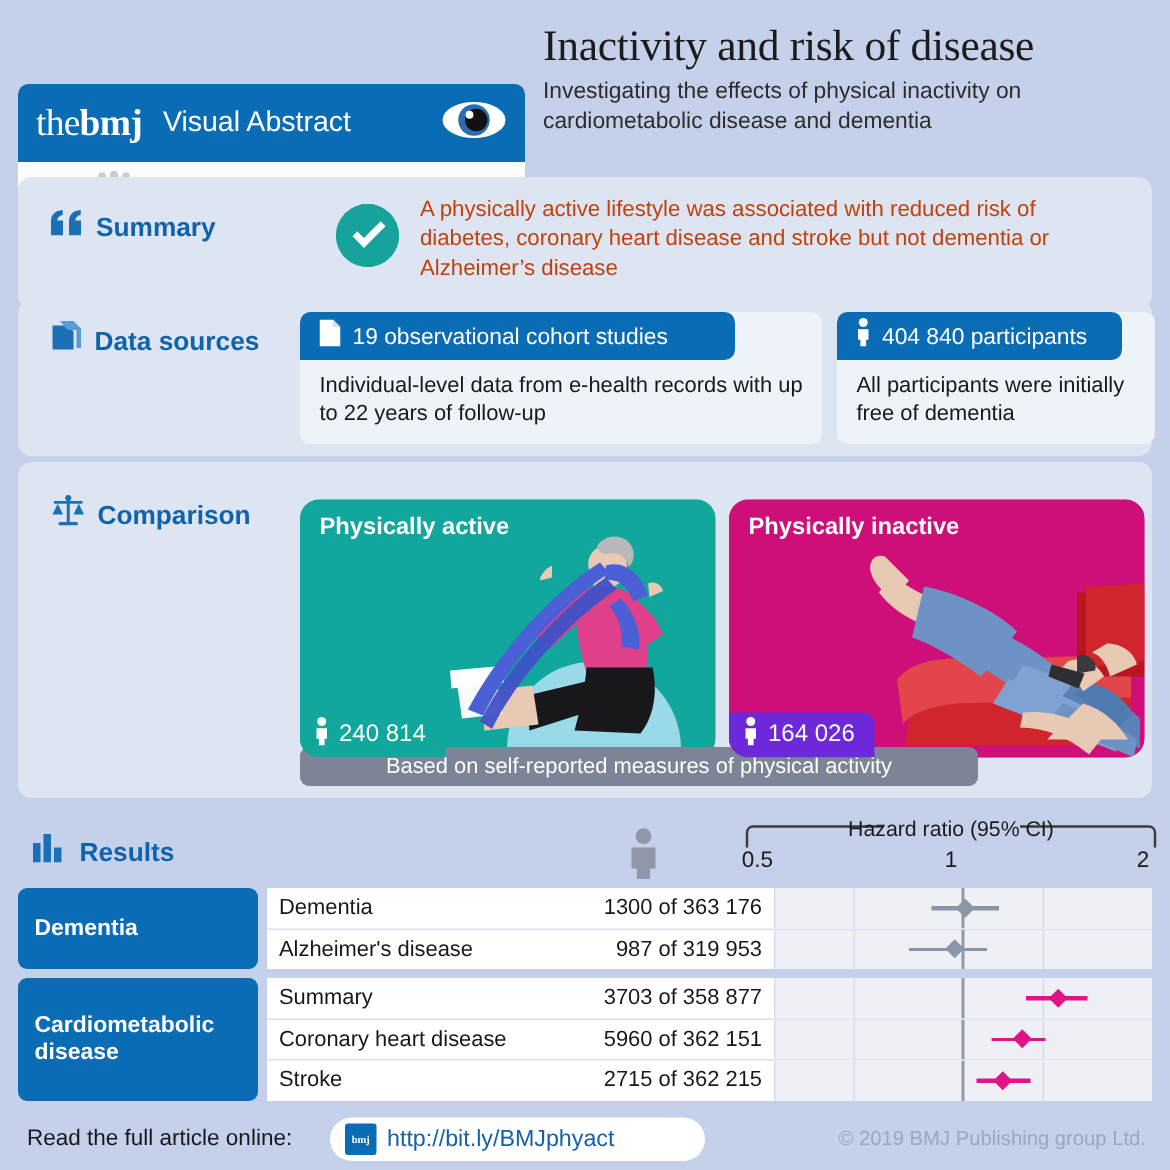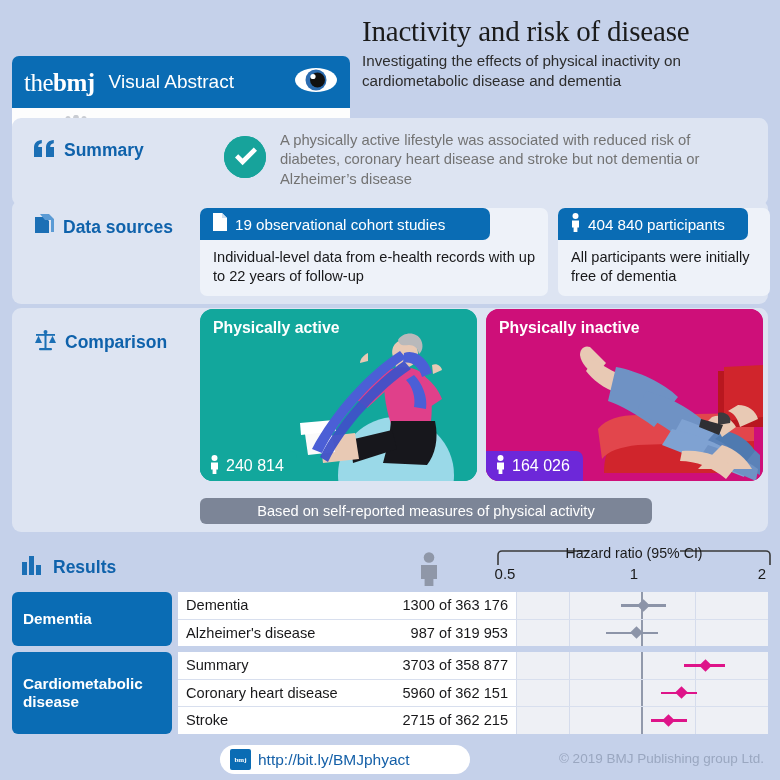"A physically active lifestyle was" .summary-text { color: #737373 -> #c2410c }
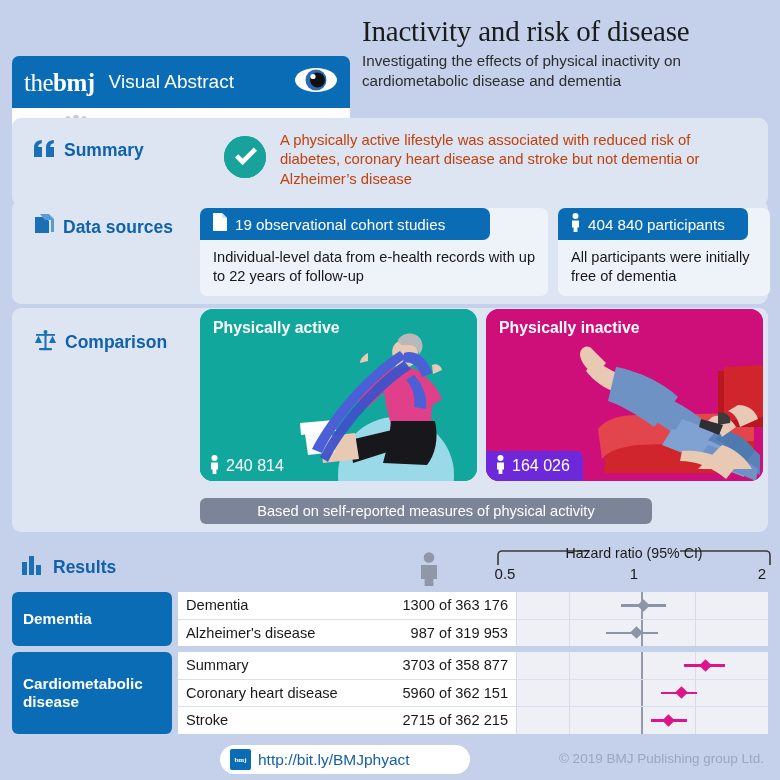"Physically active" .photo { top: 1px -> 25px }
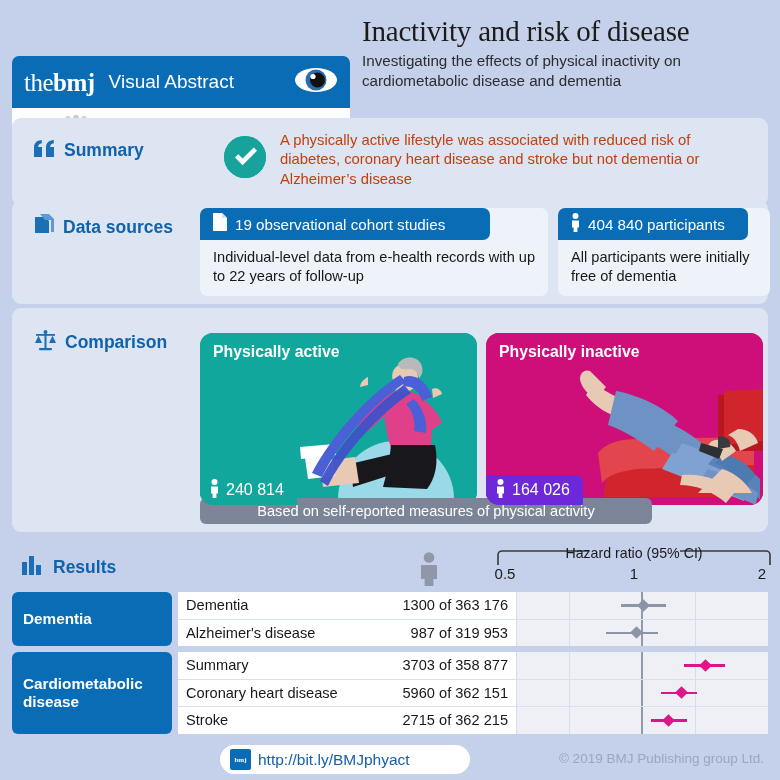"Read the full article online:" div.foot-read { html: none -> <div>Read the full article online:</div> }
